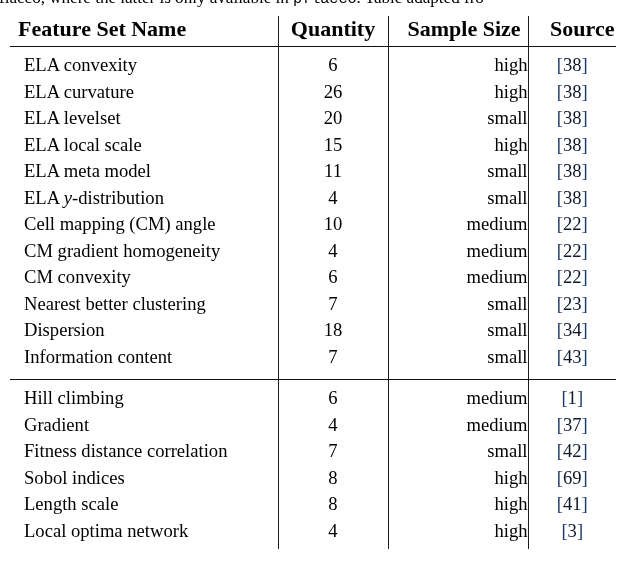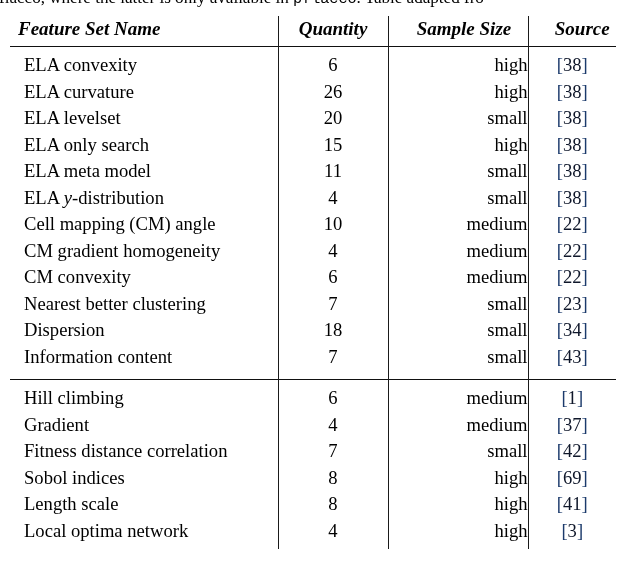"Feature Set Name" thead th { font-size: 19px -> 22px; font-style: italic -> none }
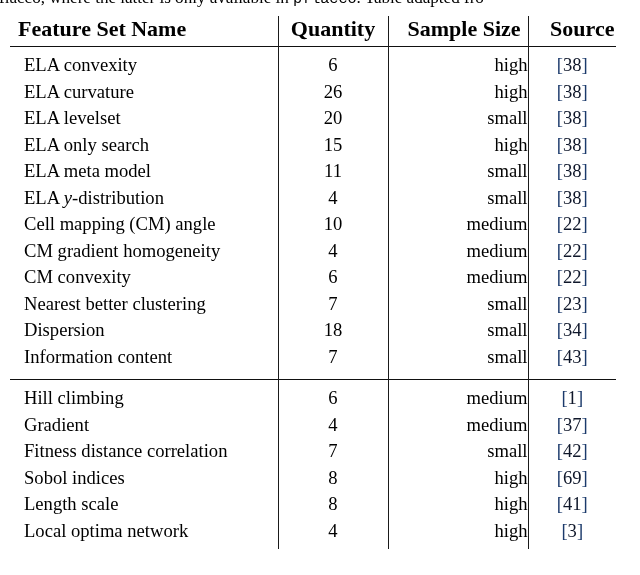"ELA only search" span { text: only search -> local scale }
